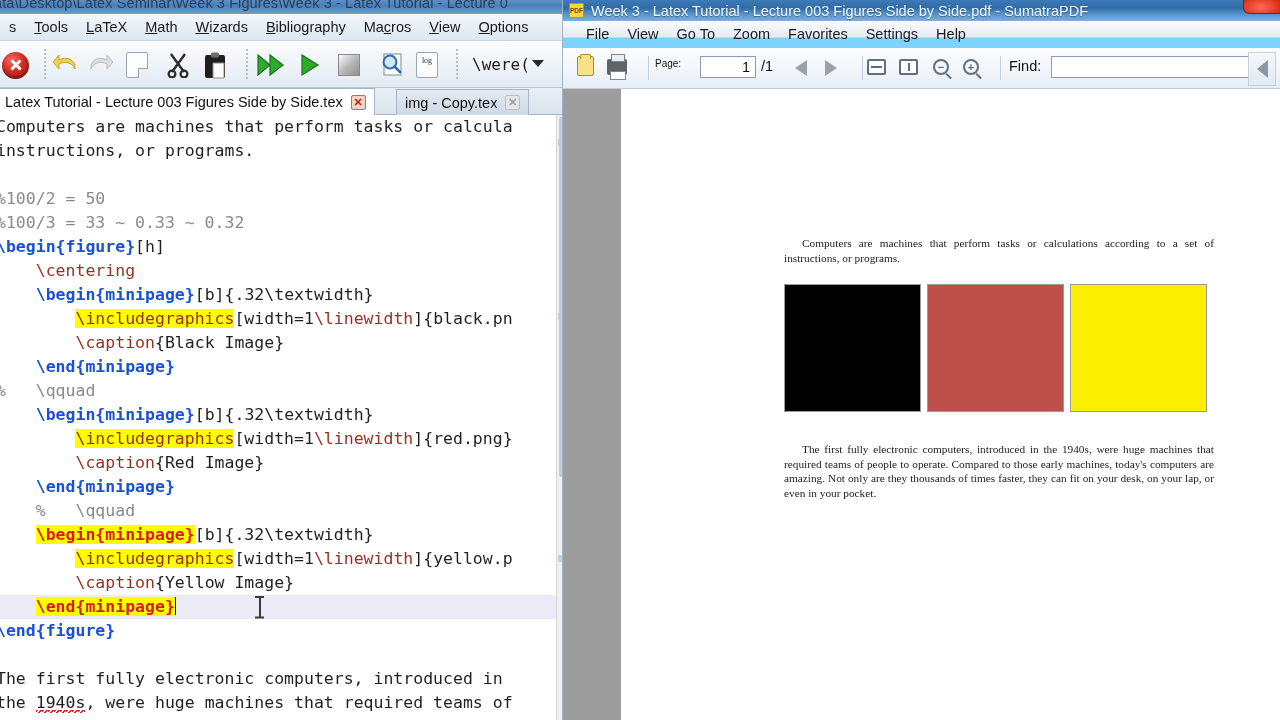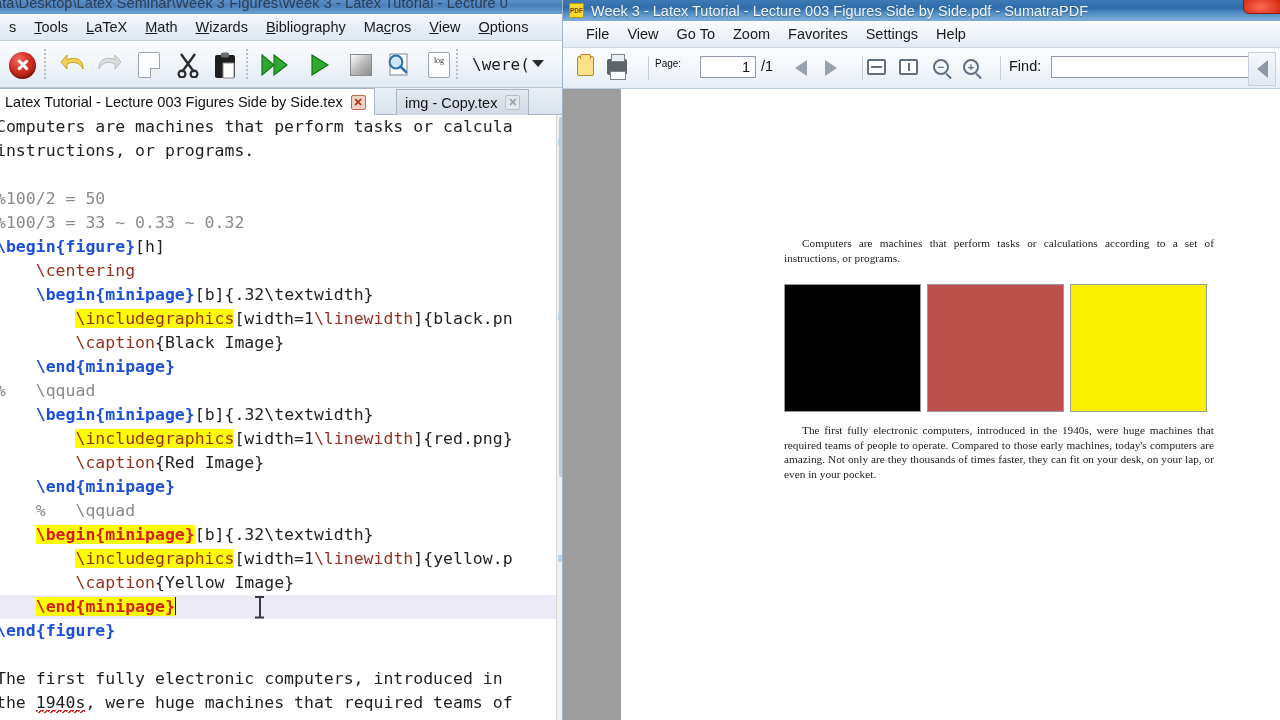"File View Go To Zoom" .pdf-menubar { height: 27px -> 17px }
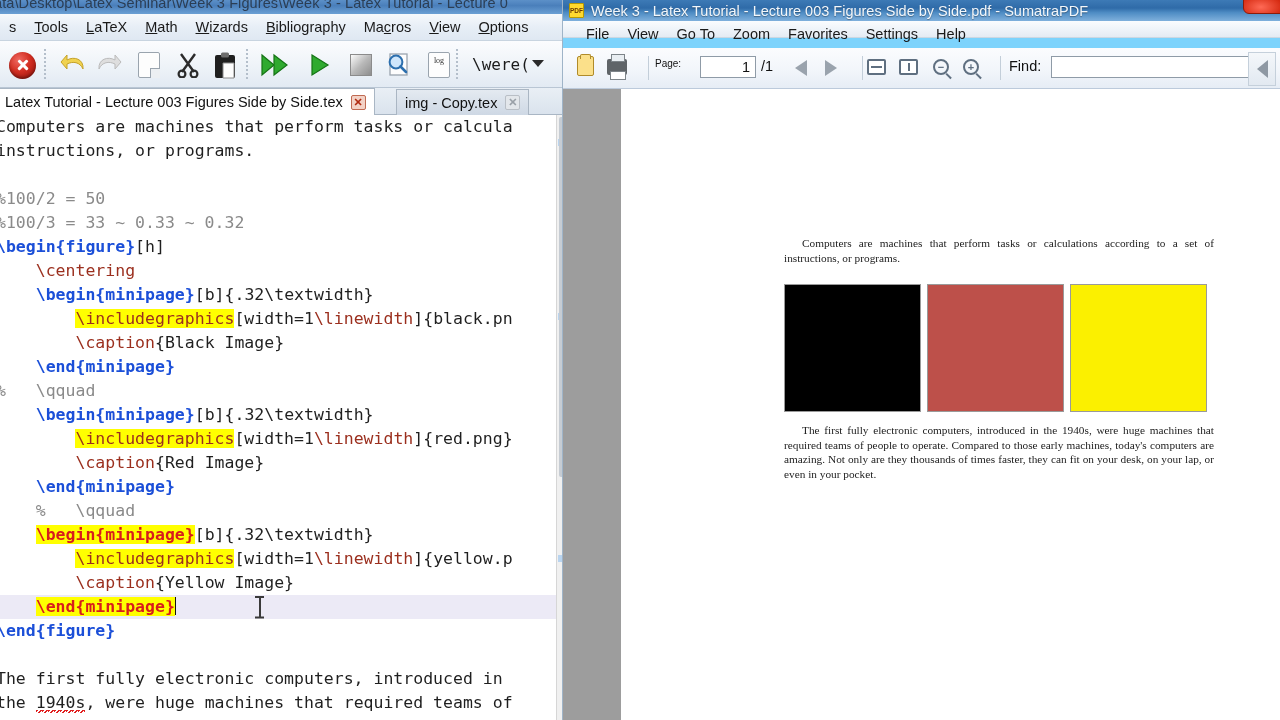"log" .tbtn { justify-content: flex-end -> flex-start }
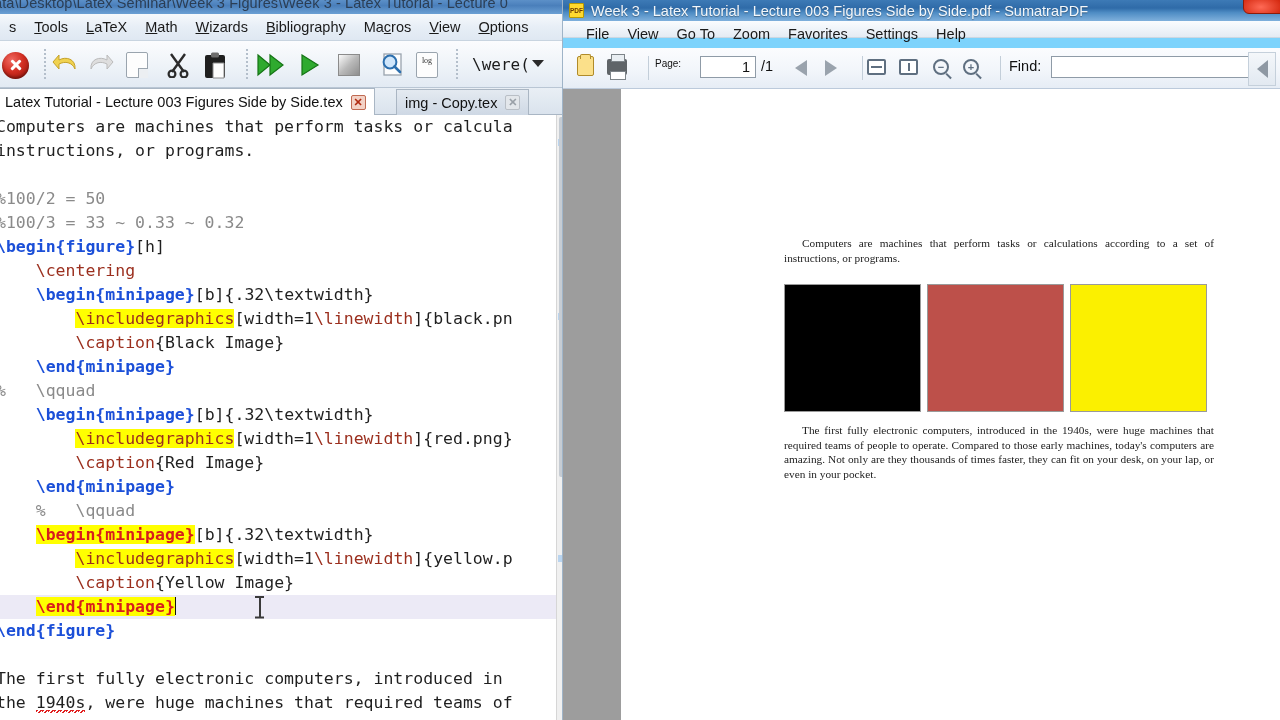"The first fully electronic computers, introduced in the" .pdf-para2 { margin-top: 11px -> 30px }
